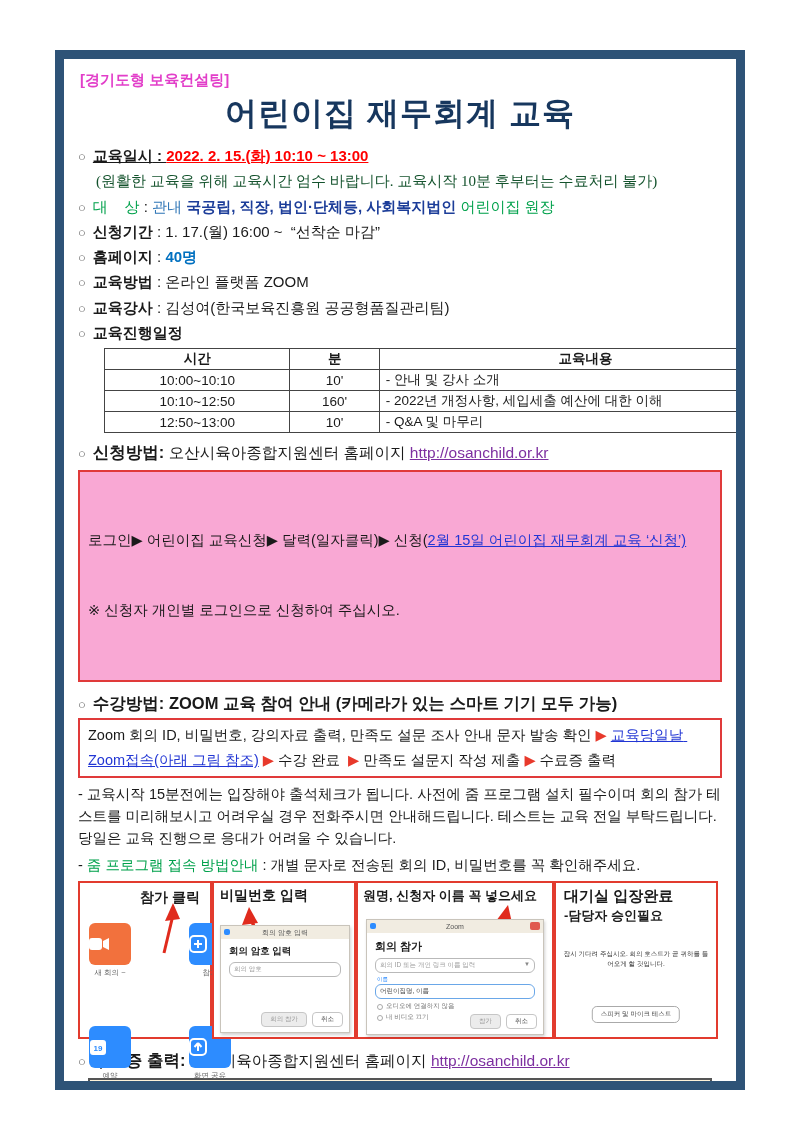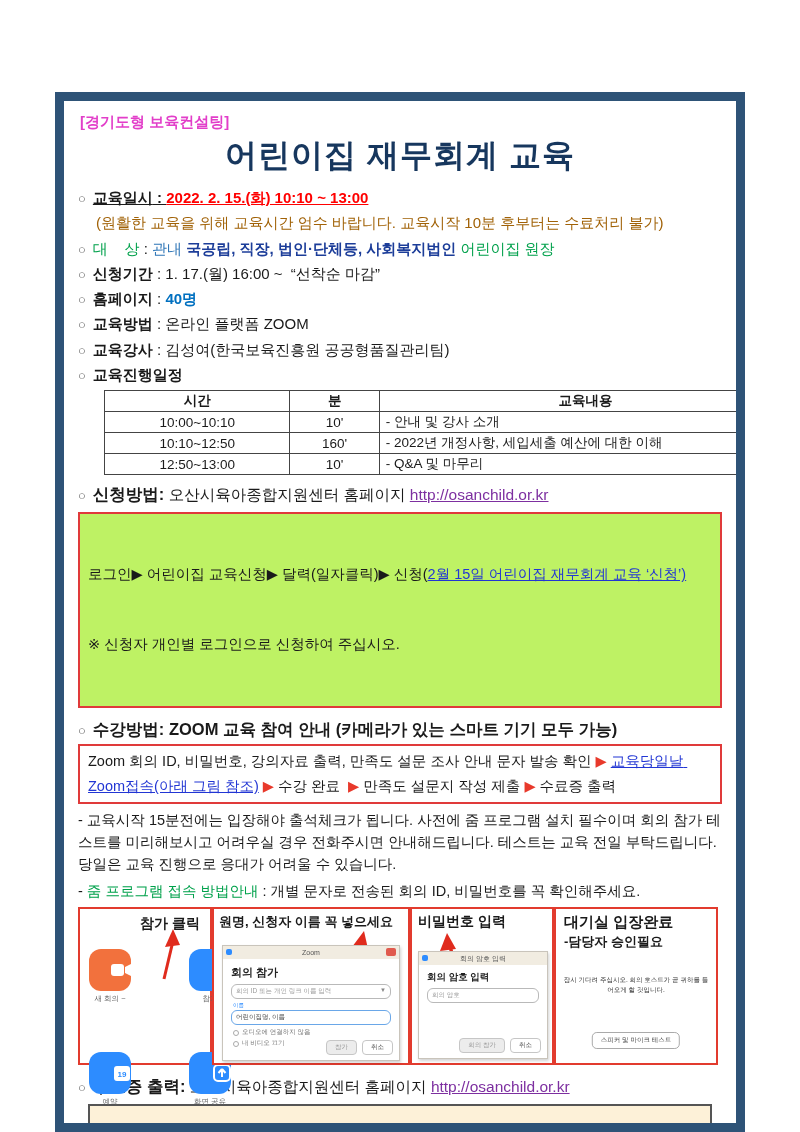"[경기도형 보육컨설팅]" .frame { margin-top: 42px -> none }
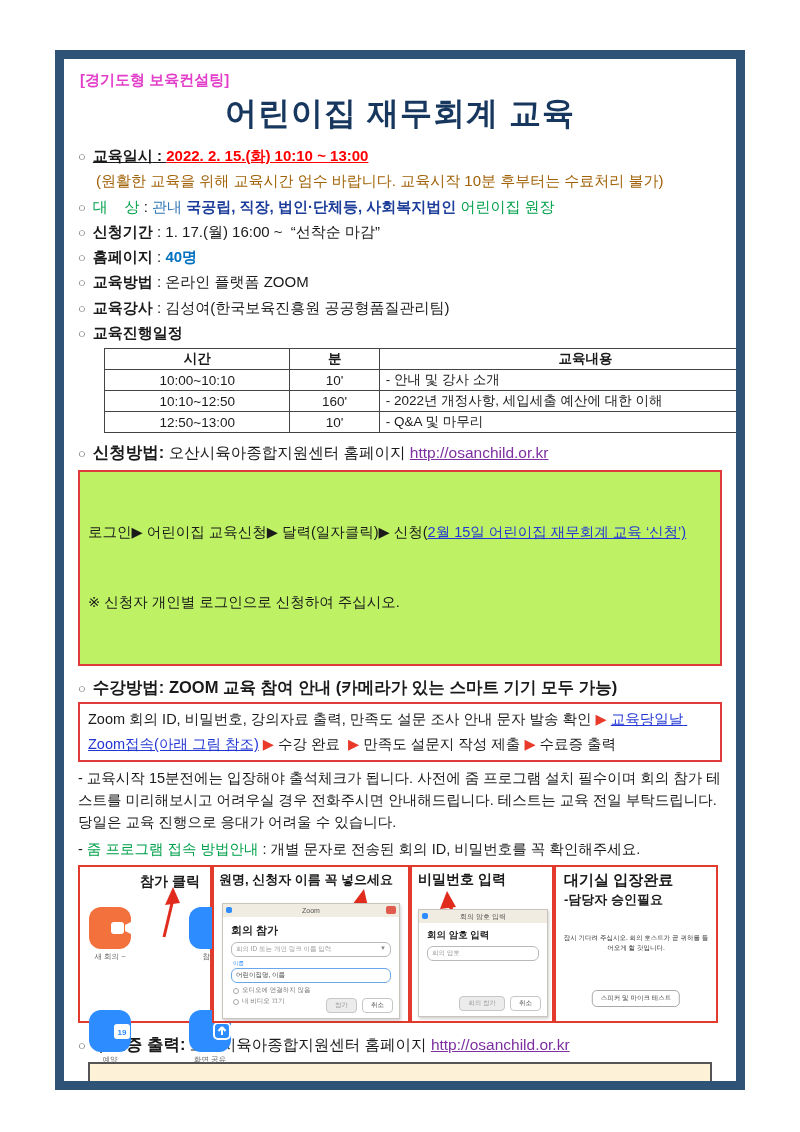"(원활한 교육을 위해 교육시간 엄수" .indent { color: #a16207 -> #14532d; font-family: none -> Liberation Serif, serif }
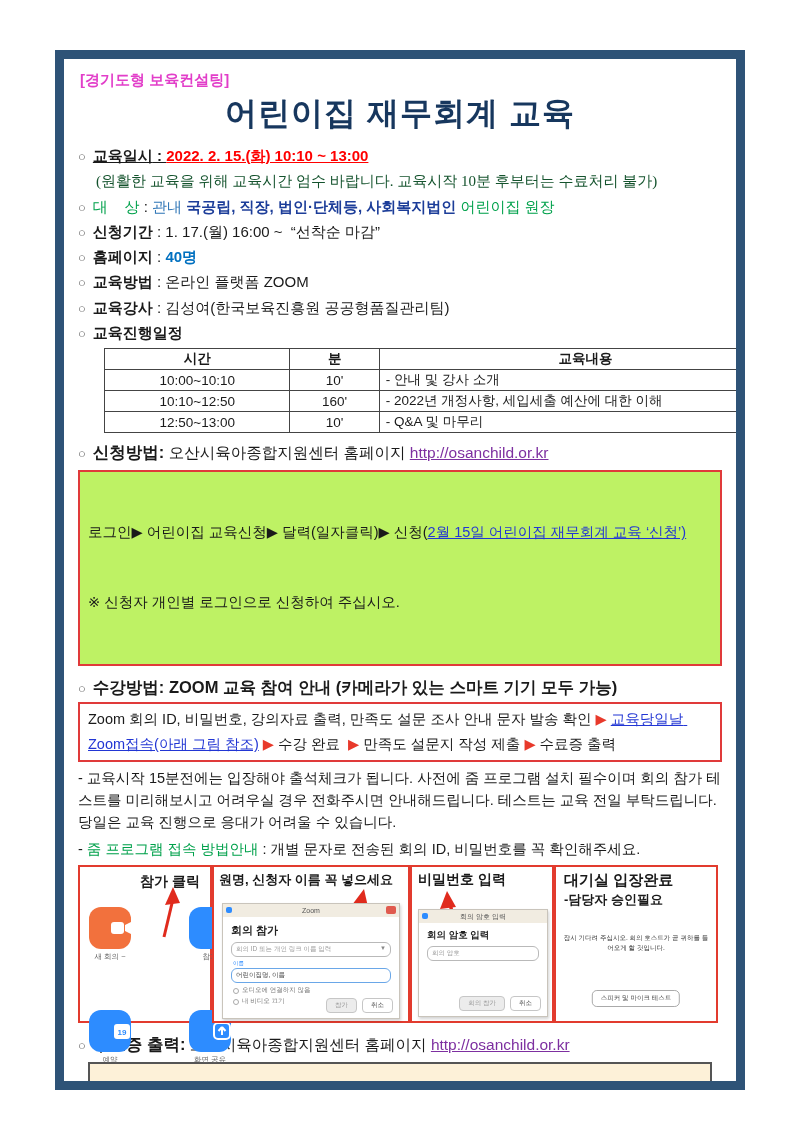"로그인▶ 어린이집 교육신청▶ 달력(일자클릭)▶ 신청(2월" .tanbox { background: #bef264 -> #f9a8d4; padding: 3px 8px -> 11px 8px }
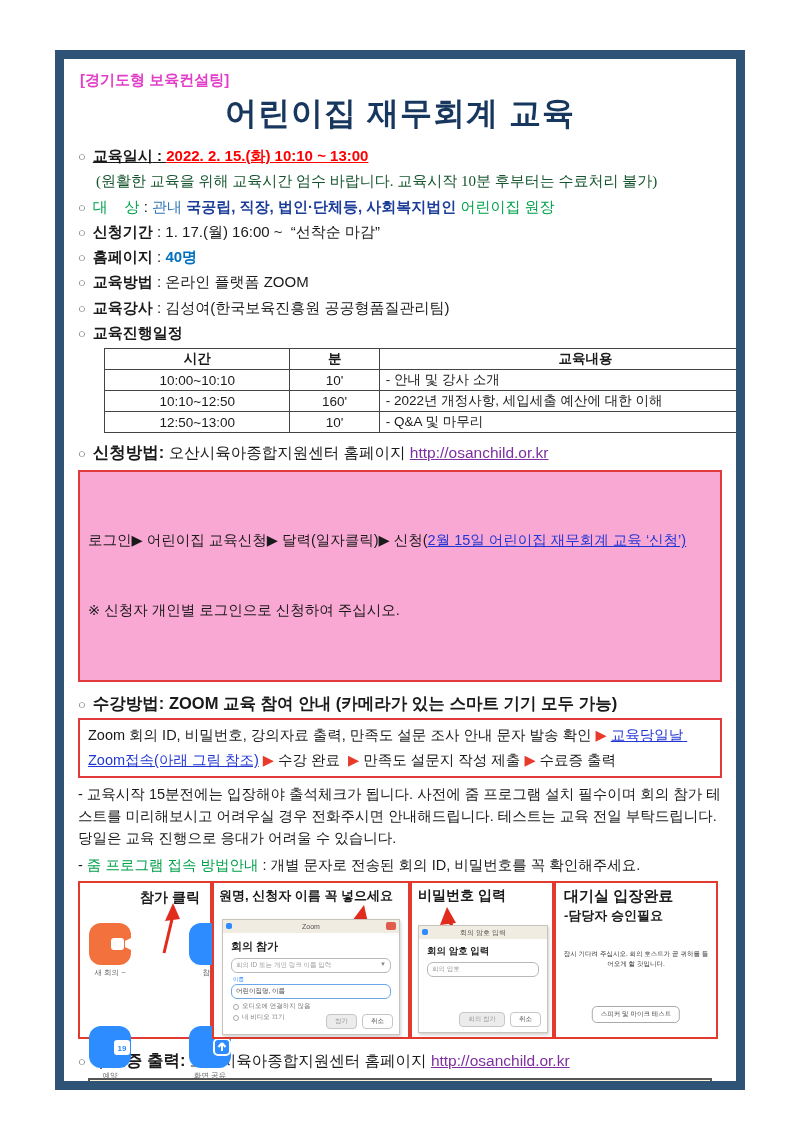"원명, 신청자 이름 꼭 넣으세요" div.panel { order: before "비밀번호 입력" -> after "비밀번호 입력" }
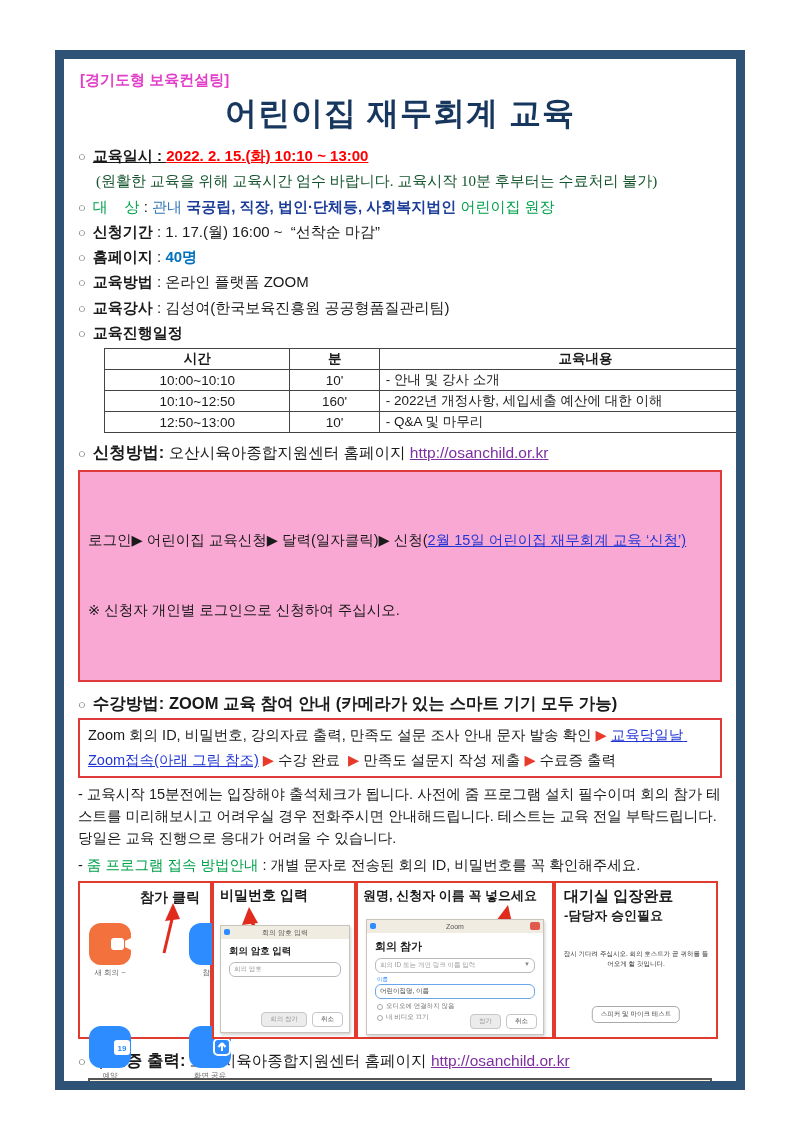"19" .zbtn { border-radius: 12px -> 6px; justify-content: flex-end -> flex-start }
